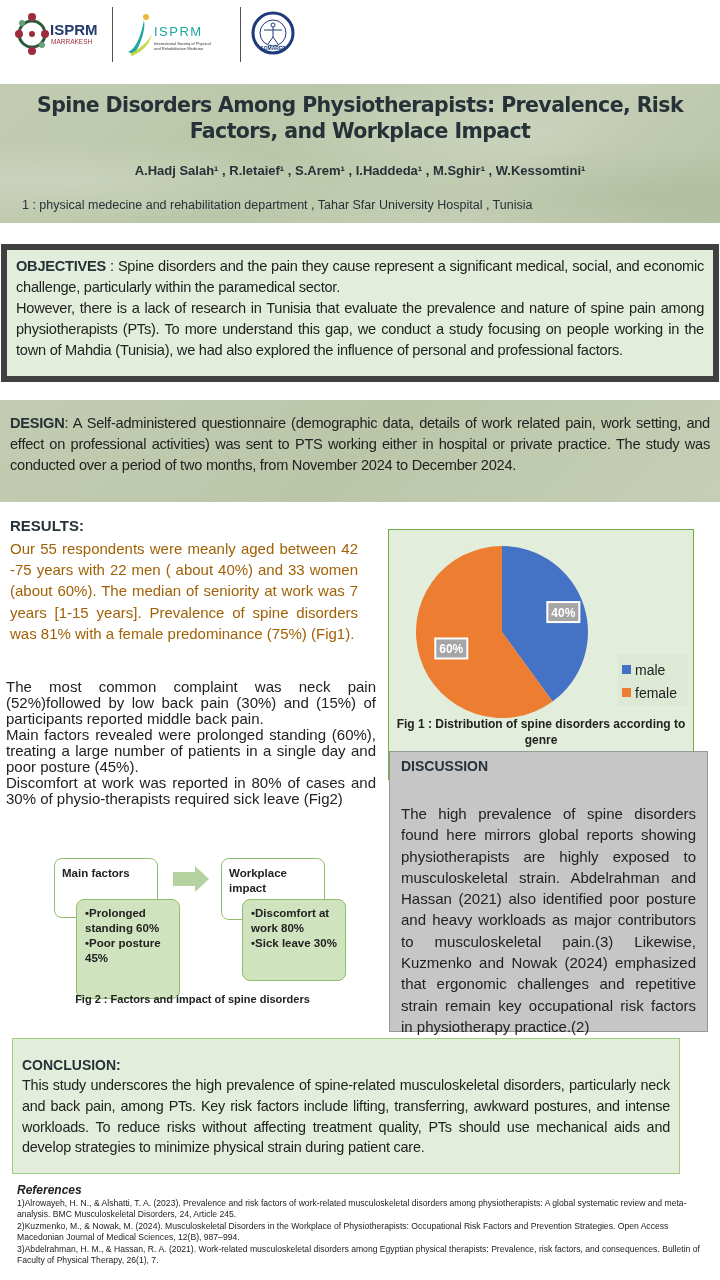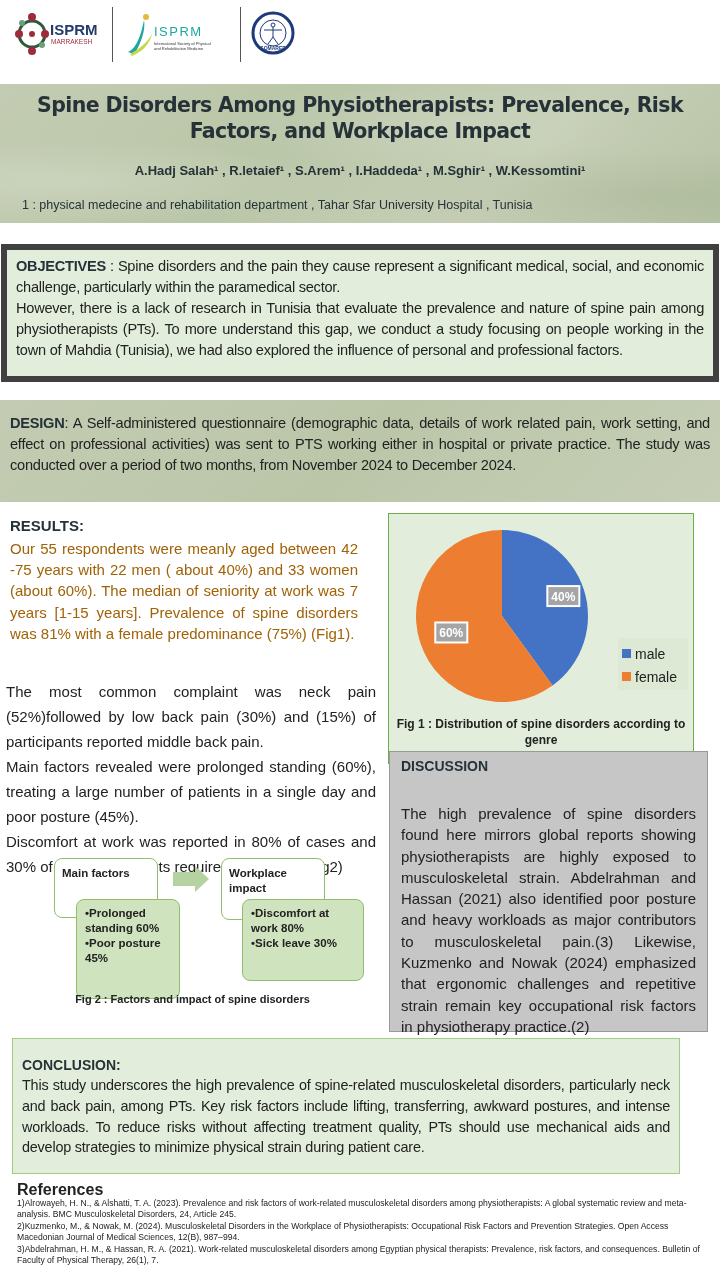"40%" .chart-frame { top: 513px -> 529px }
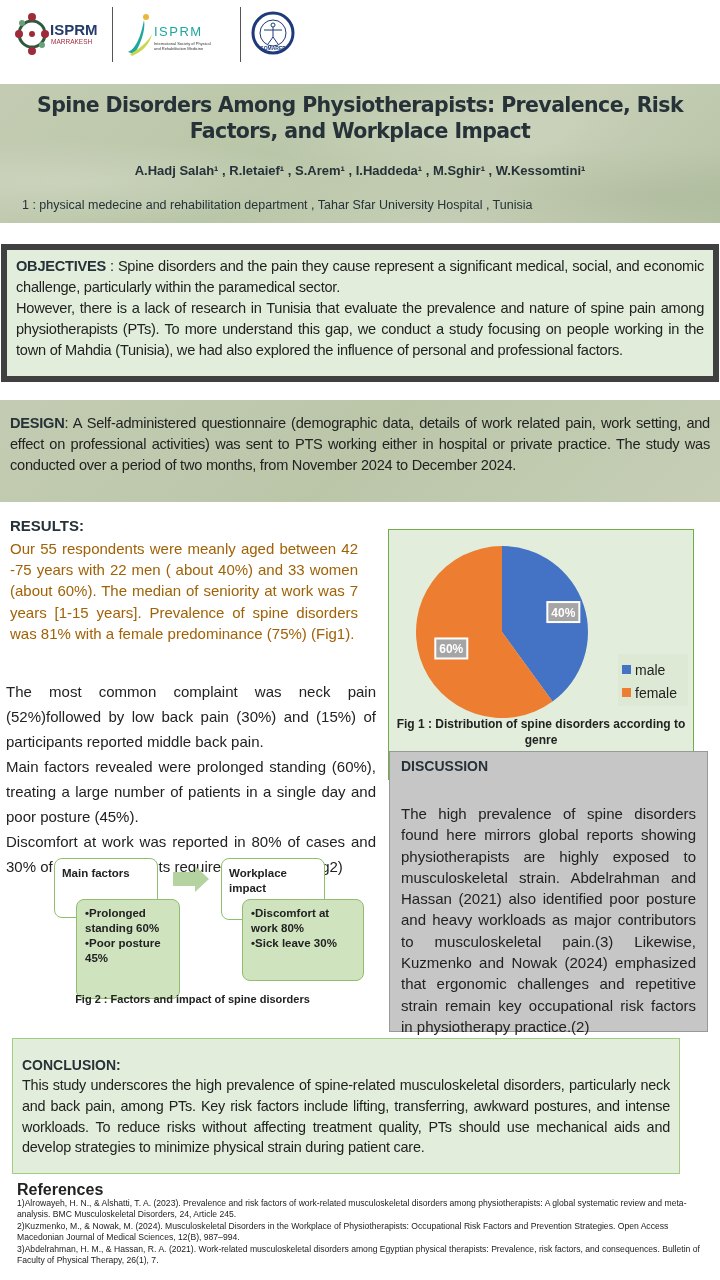"The most common complaint was" .results-p2 { line-height: 25px -> 16px }
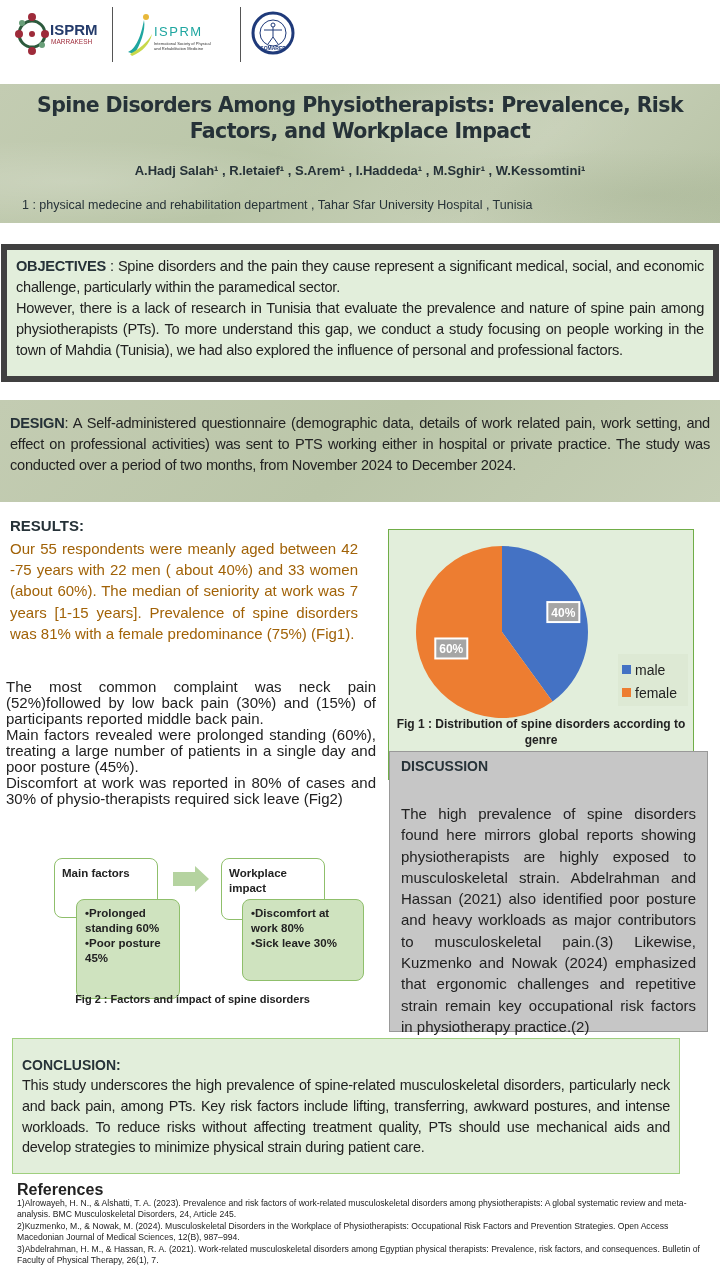"•Discomfort at work 80%" div.diag-box-inner { width: 122px -> 104px }
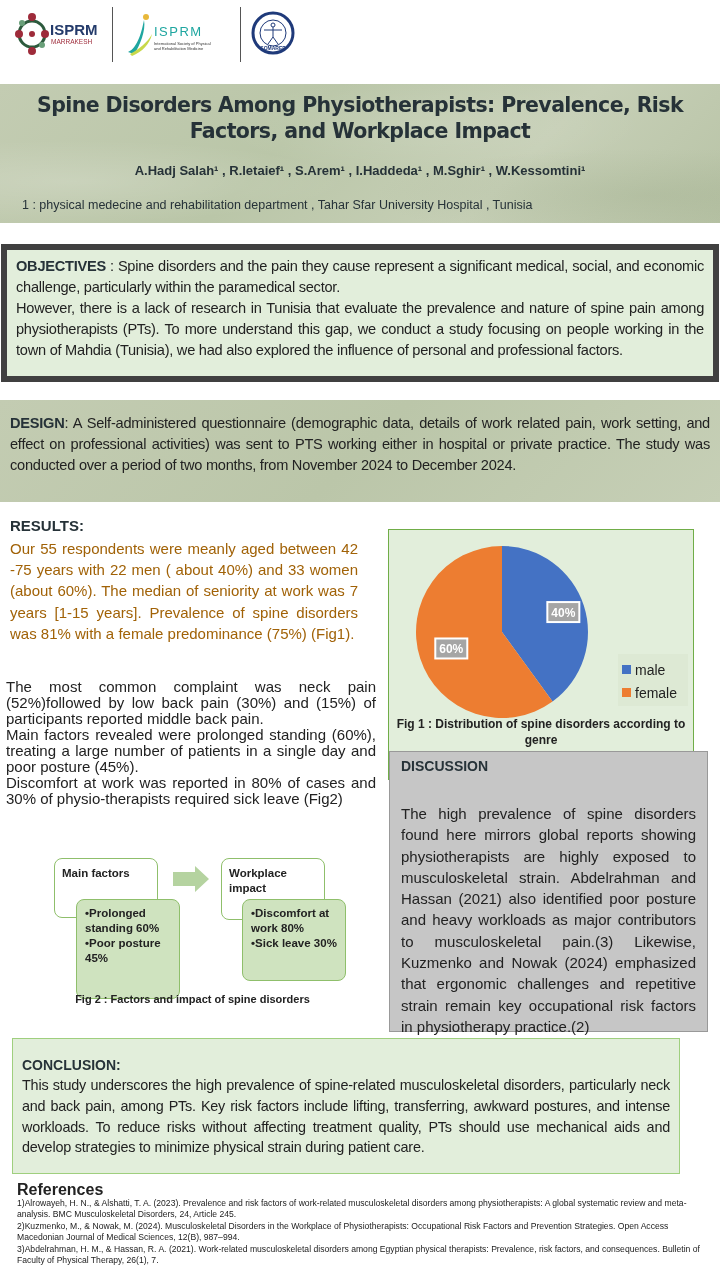"References" .refs-head { font-size: 16px -> 12px; font-style: none -> italic }
